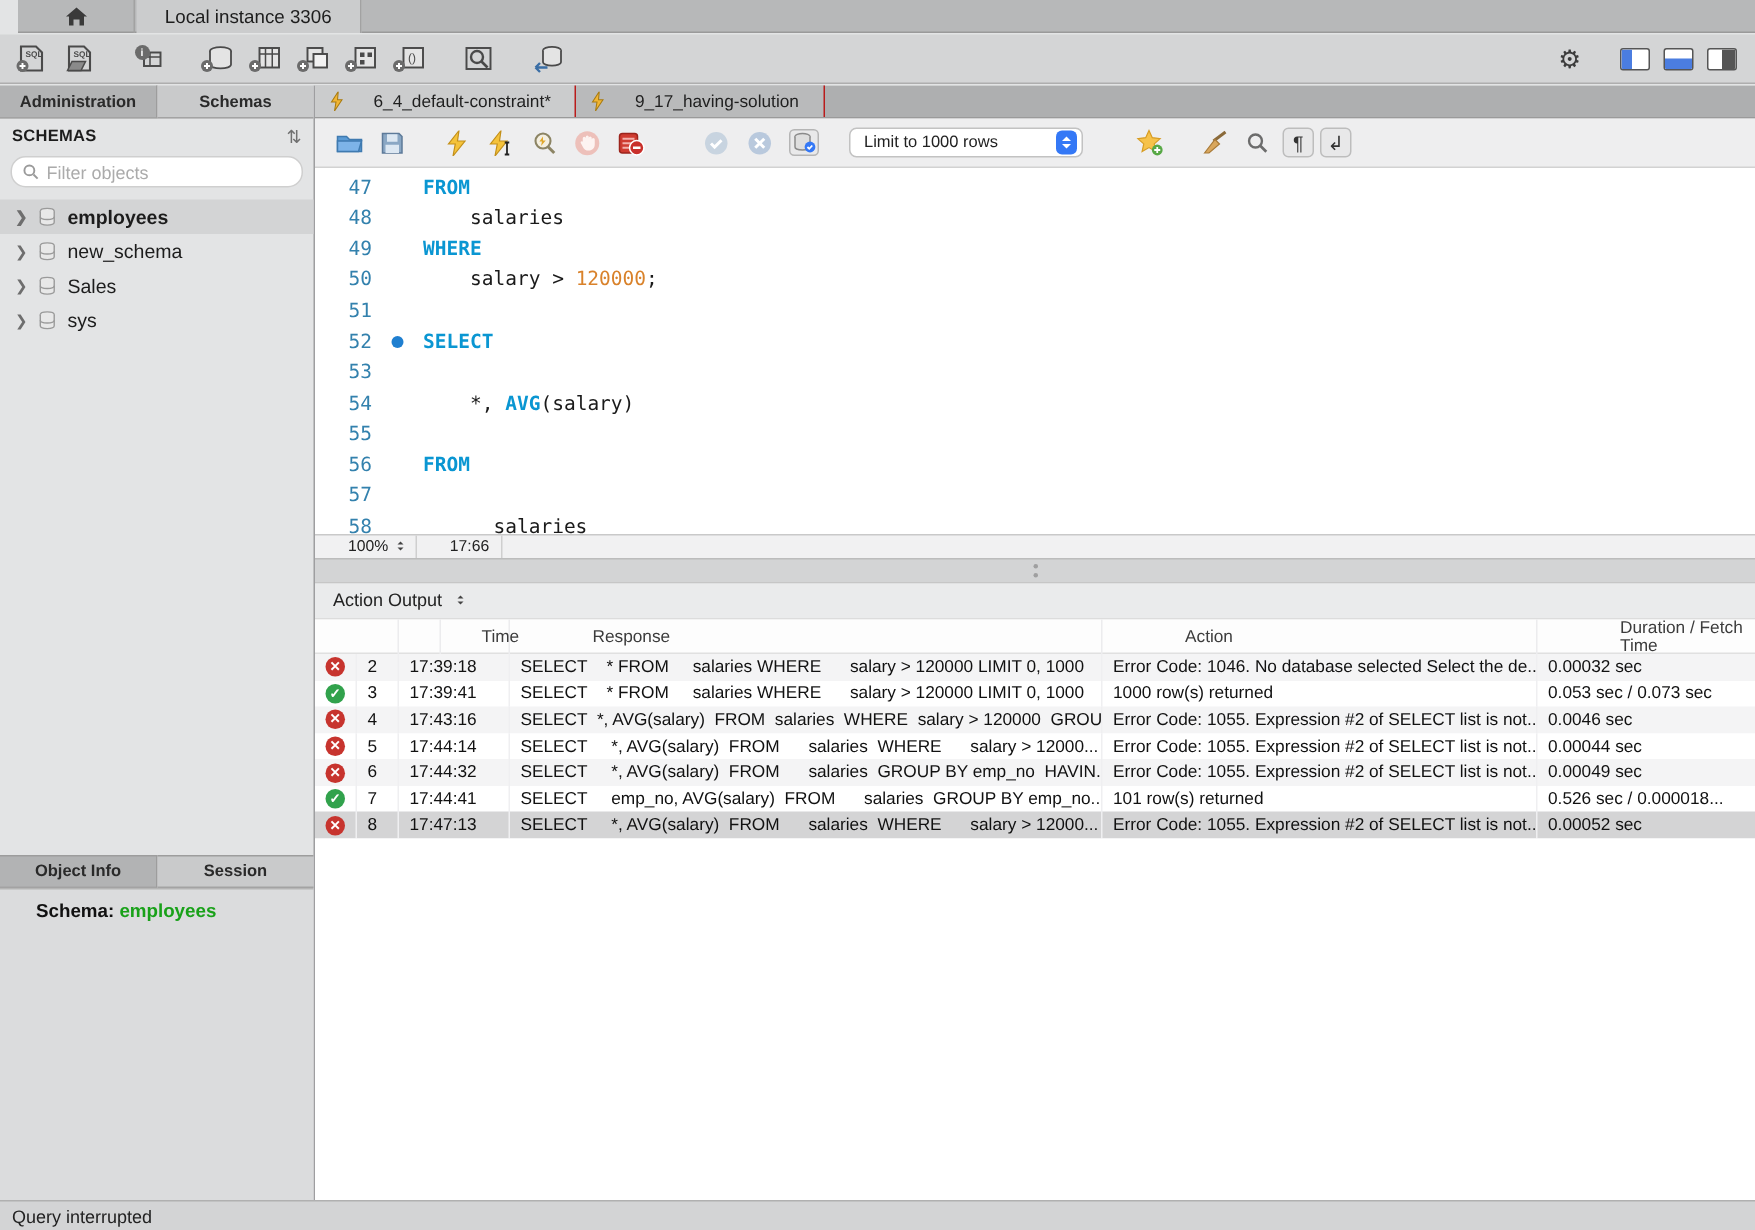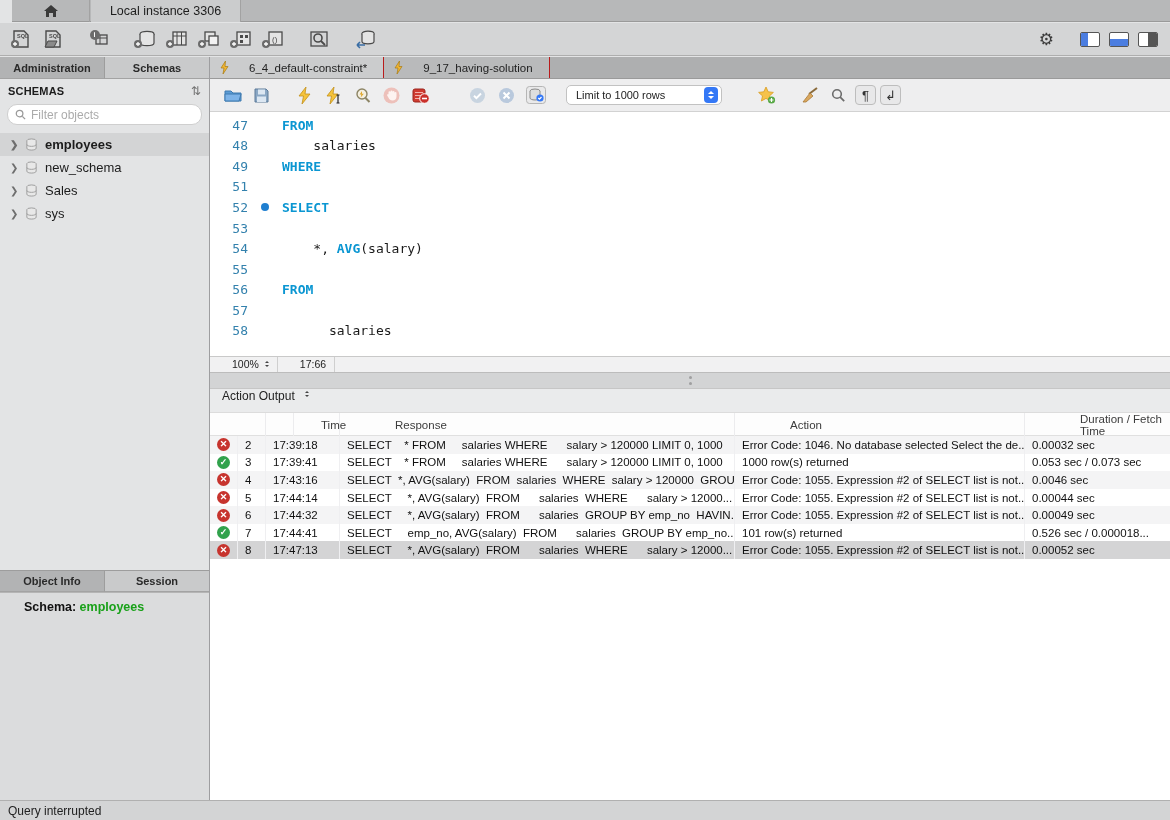"50" div.cline { html: none -> <div><span>50</span><span></span><span><span> salary &gt; </span><span>120000</span><span>;</span></span></div> }
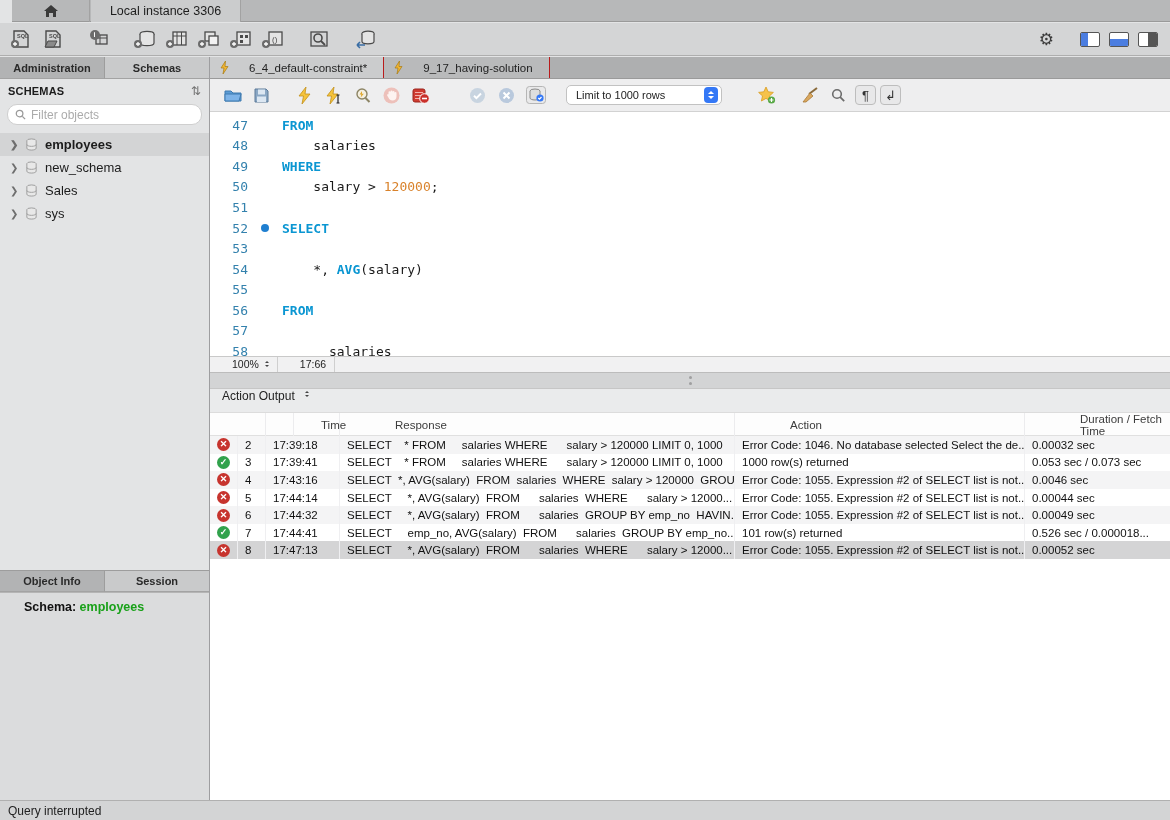"Action Output" .output-header { align-items: flex-start -> center }
